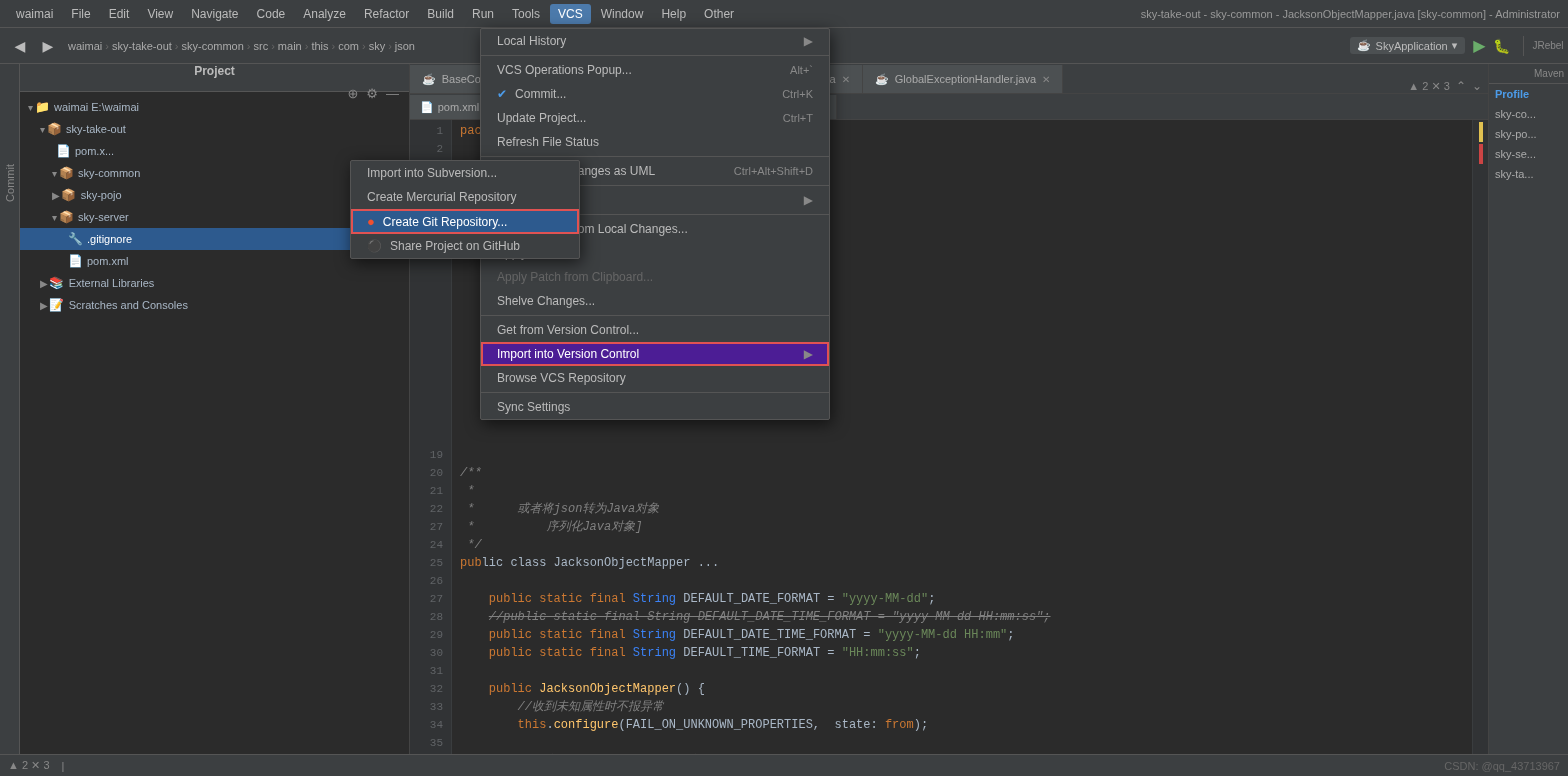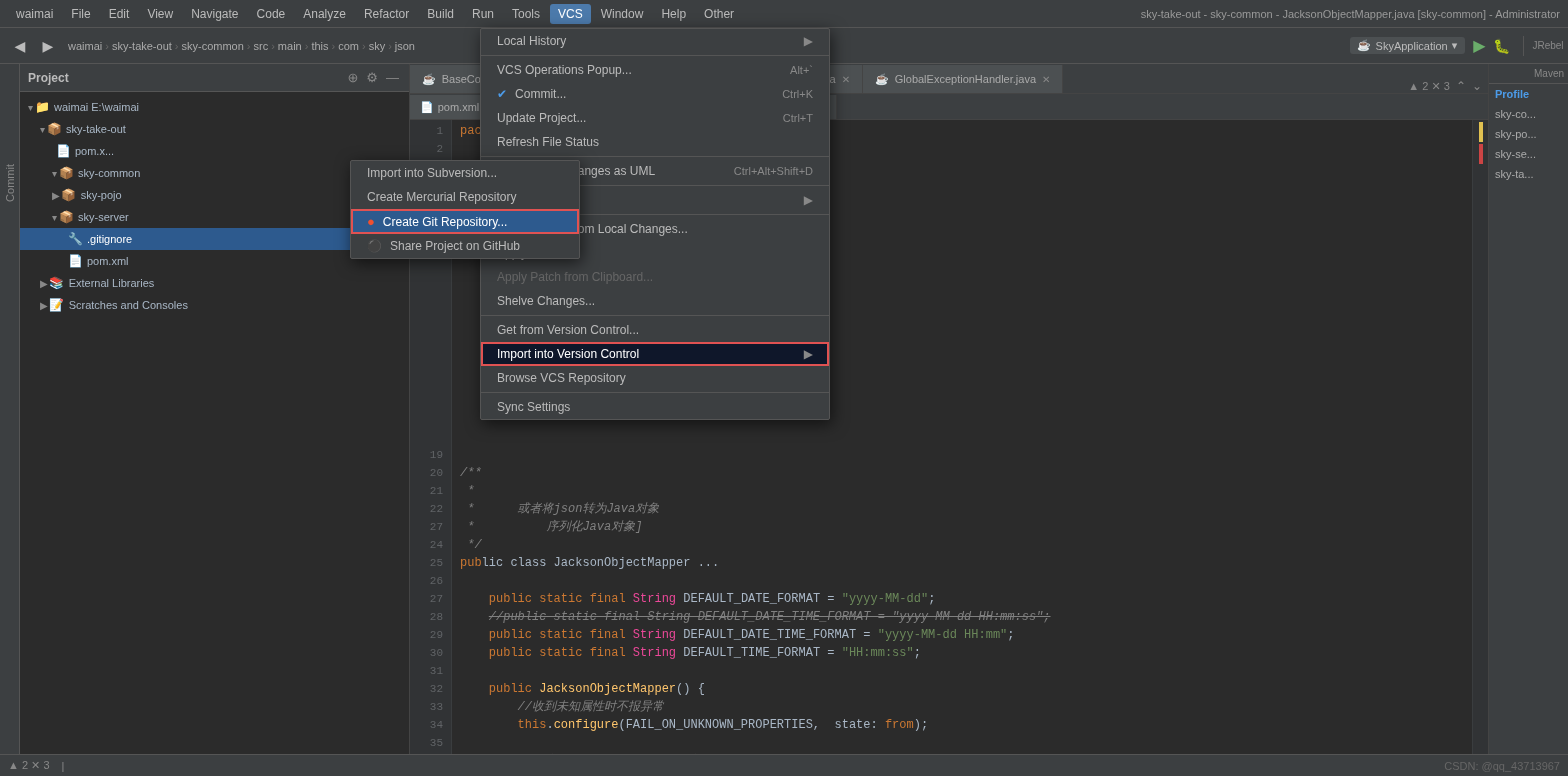"Project" .panel-header { flex-direction: none -> column }
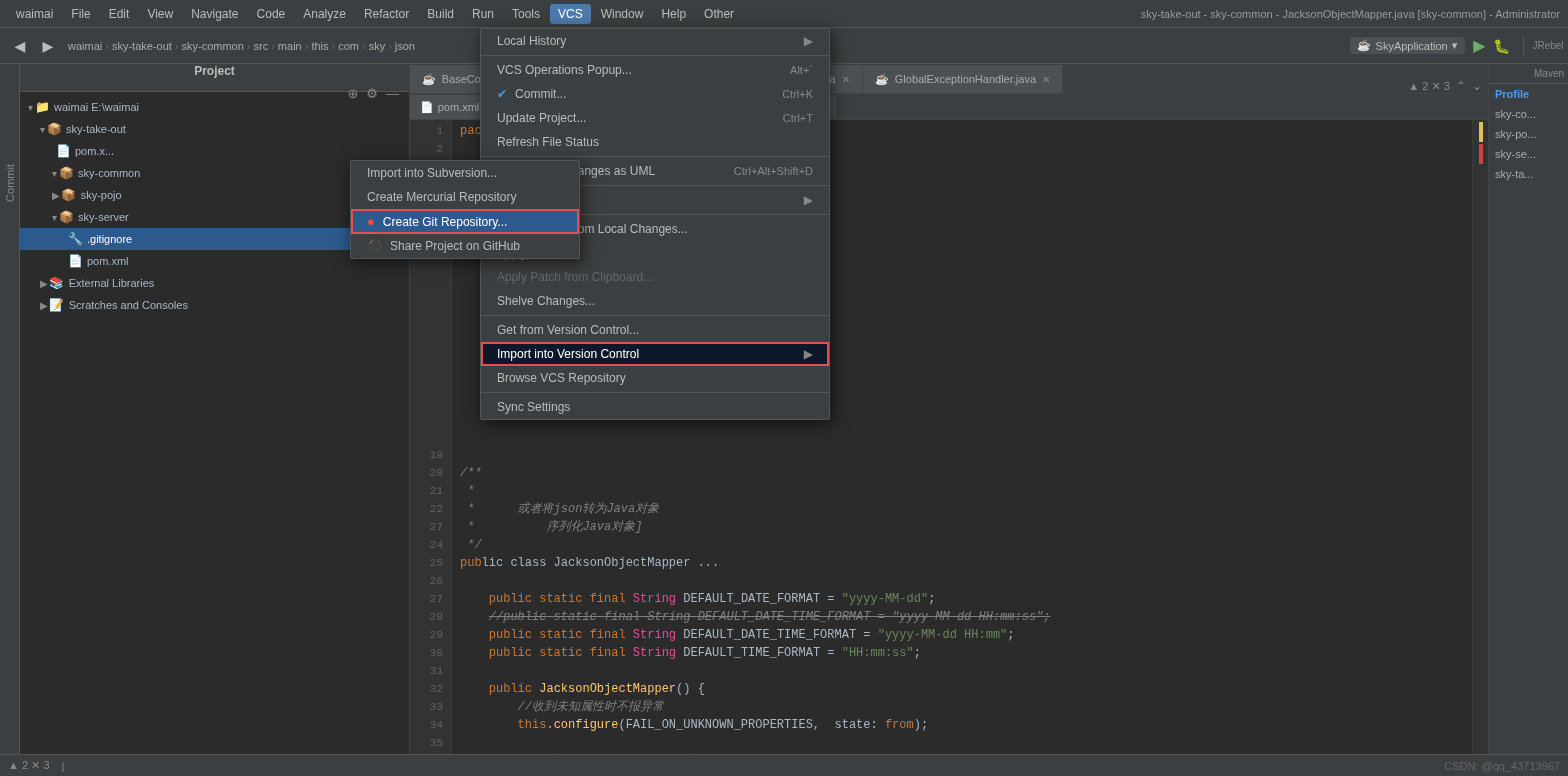"Import into Version Control" .dropdown-item.highlighted { background: #0f172a -> #4c1d95 }
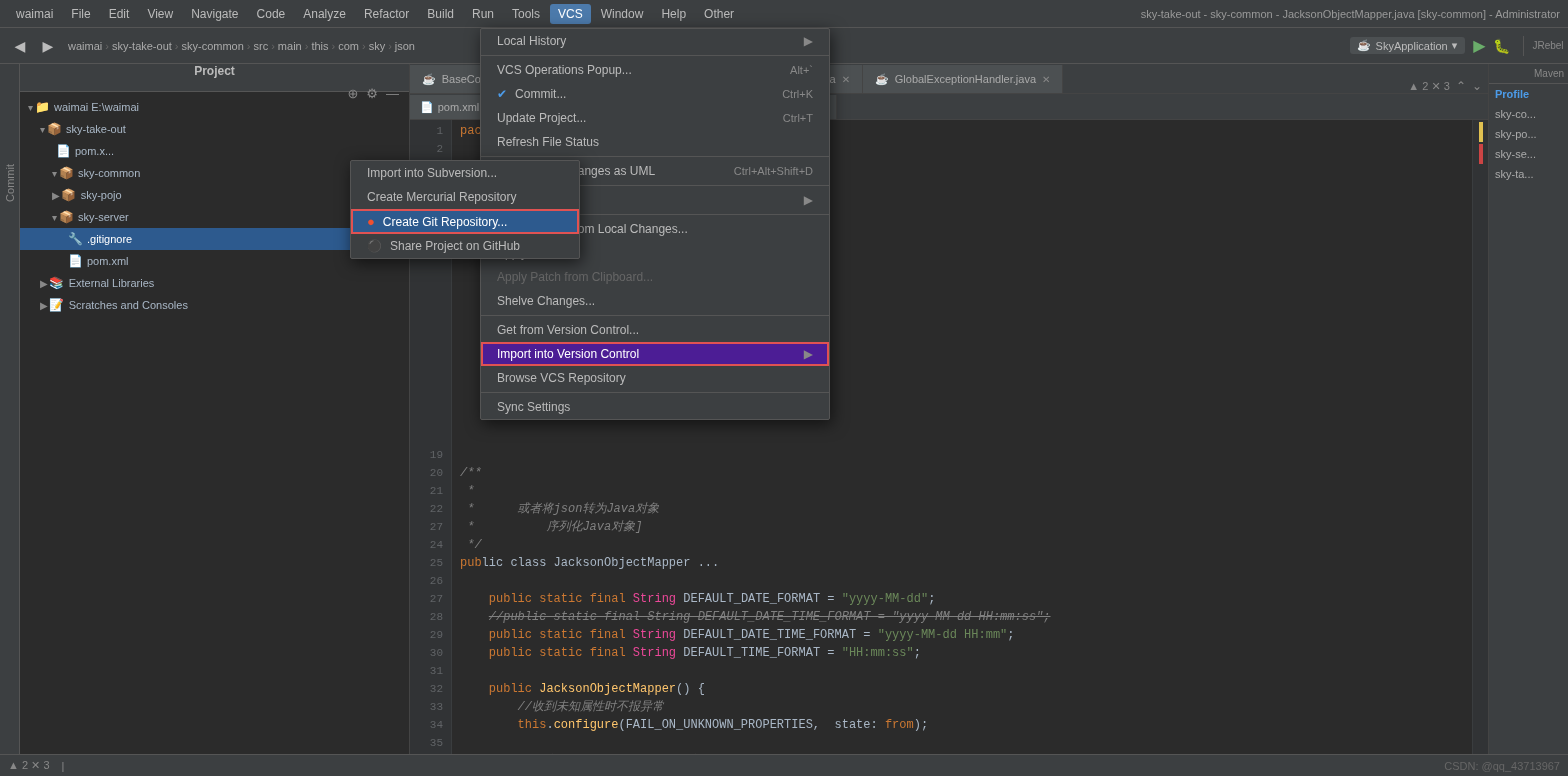"String" .type-color { color: #ec4899 -> #3b82f6 }
